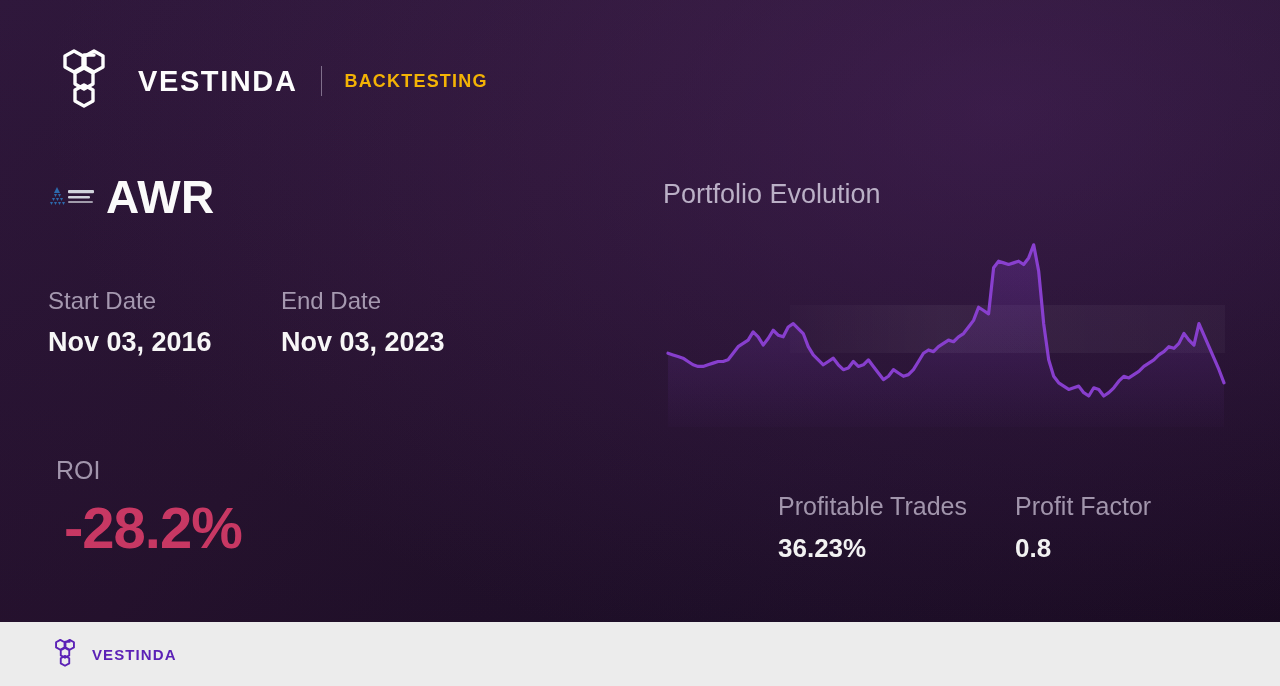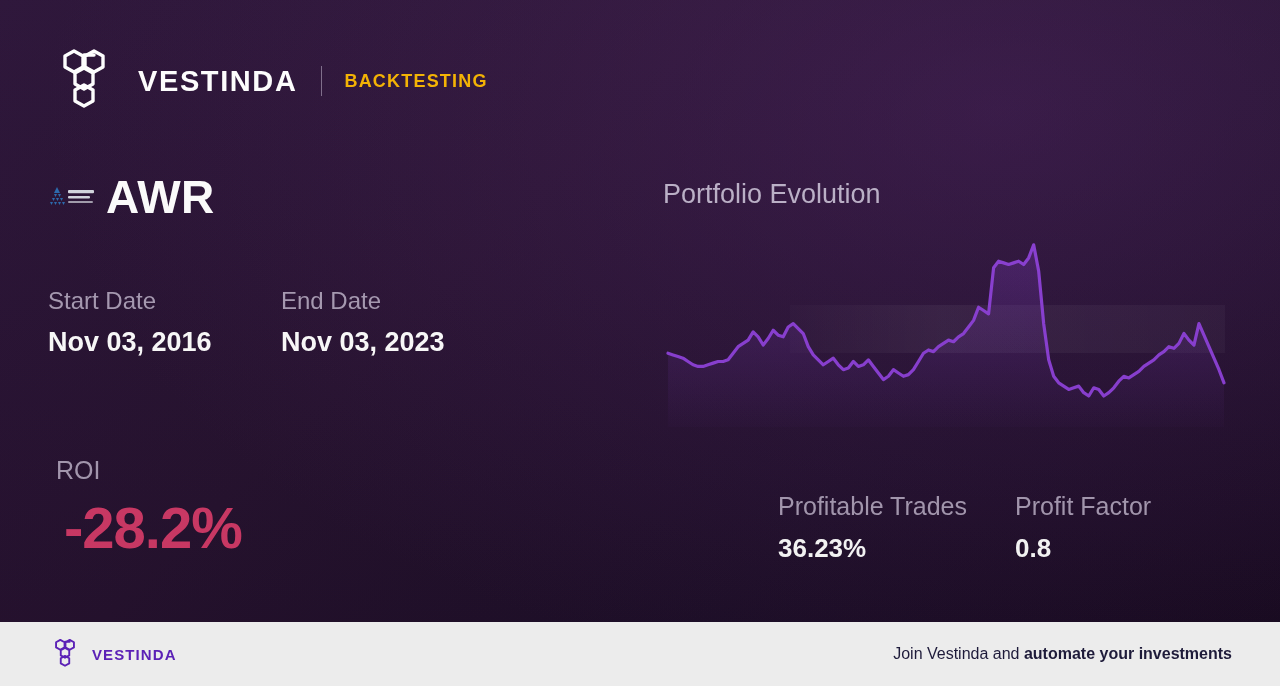"Join Vestinda and automate your" div.footer-right { html: <div> <span>Join Vestinda and </span><b>automate your investments</b> </div> -> none }
